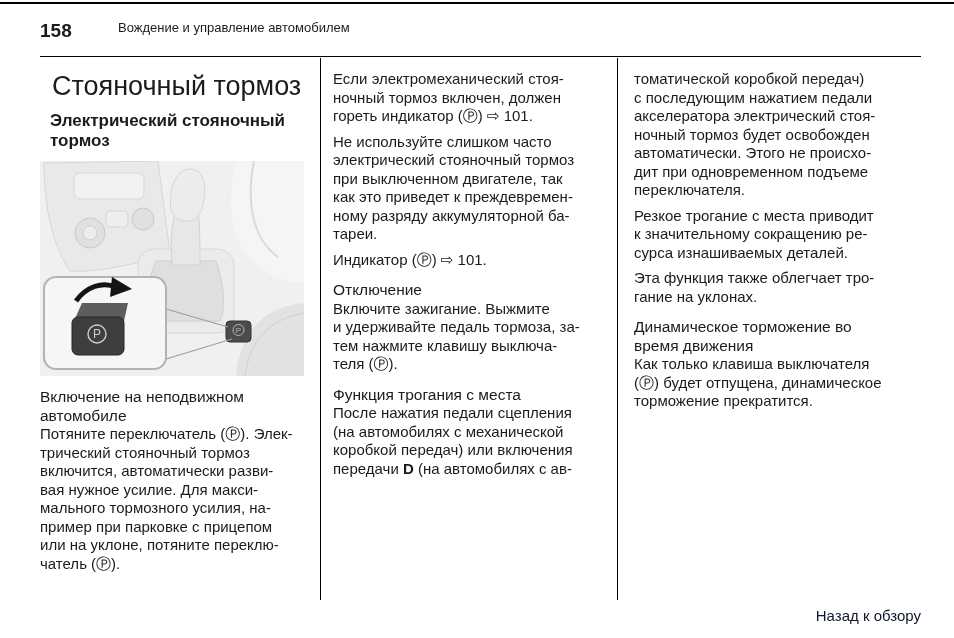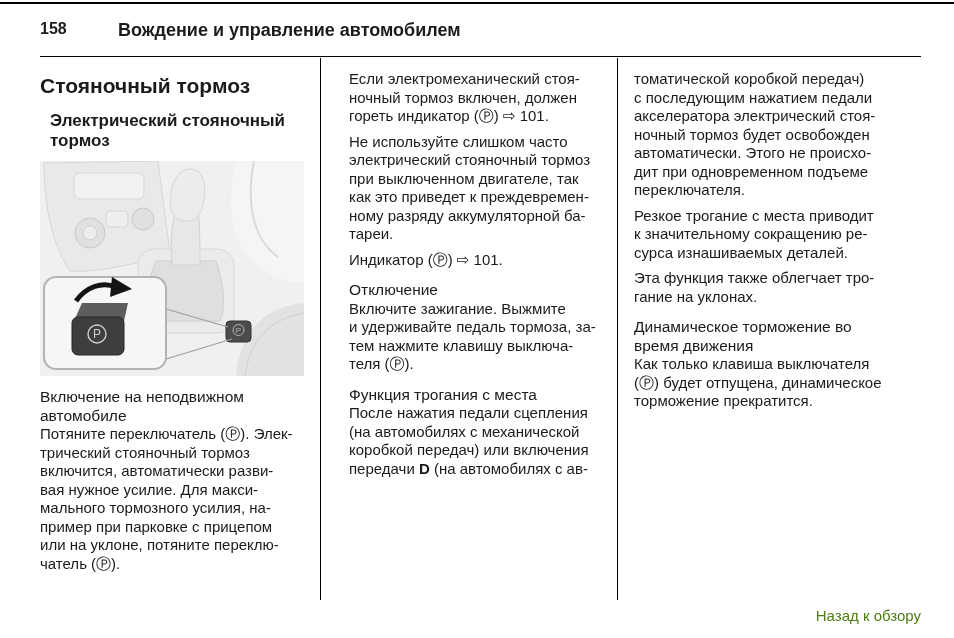"158" .hdr-num { font-size: 16px -> 19px }
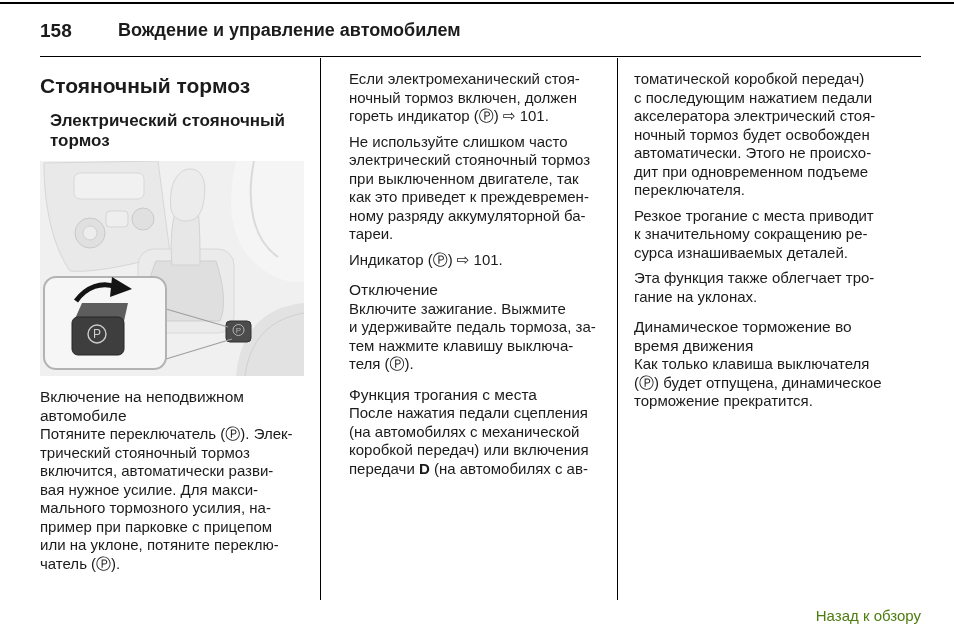"Вождение и управление автомобилем" .hdr-title { font-size: 18px -> 13px; font-weight: bold -> normal }
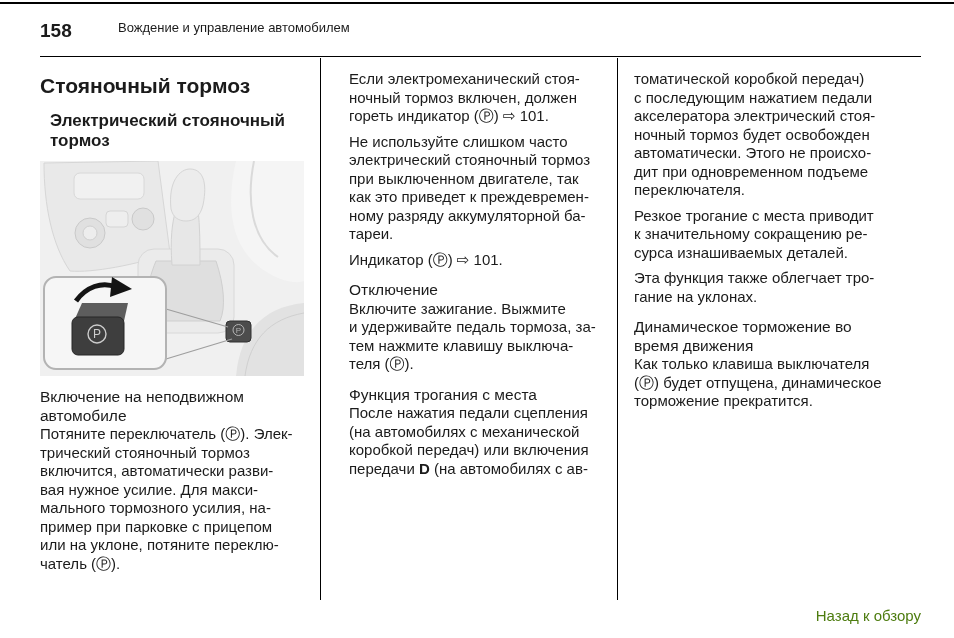"Стояночный тормоз" .main-title { font-size: 21px -> 27px; font-weight: bold -> normal; margin: 16px 0 0 -> 16px 12px 0 }
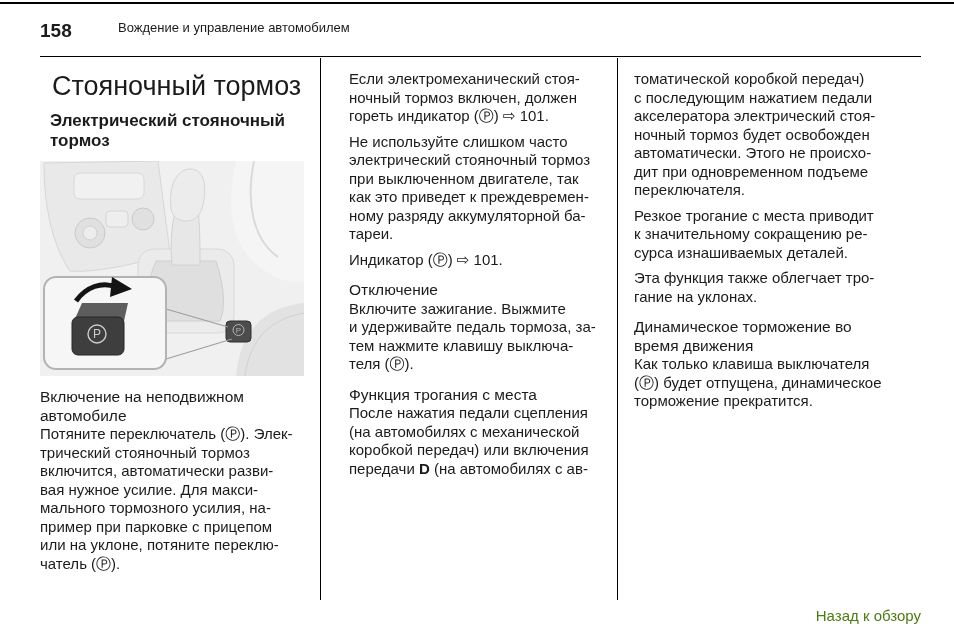"Если электромеханический стоя-" .col2 { left: 349px -> 333px }
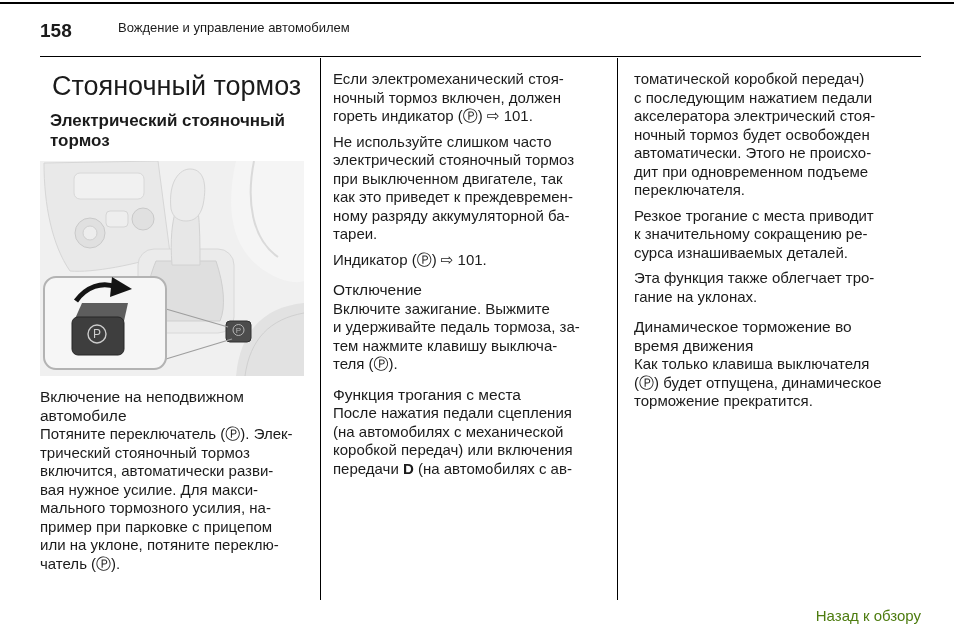"Назад к обзору" .footer-link { color: #4d7c0f -> #0f172a }
